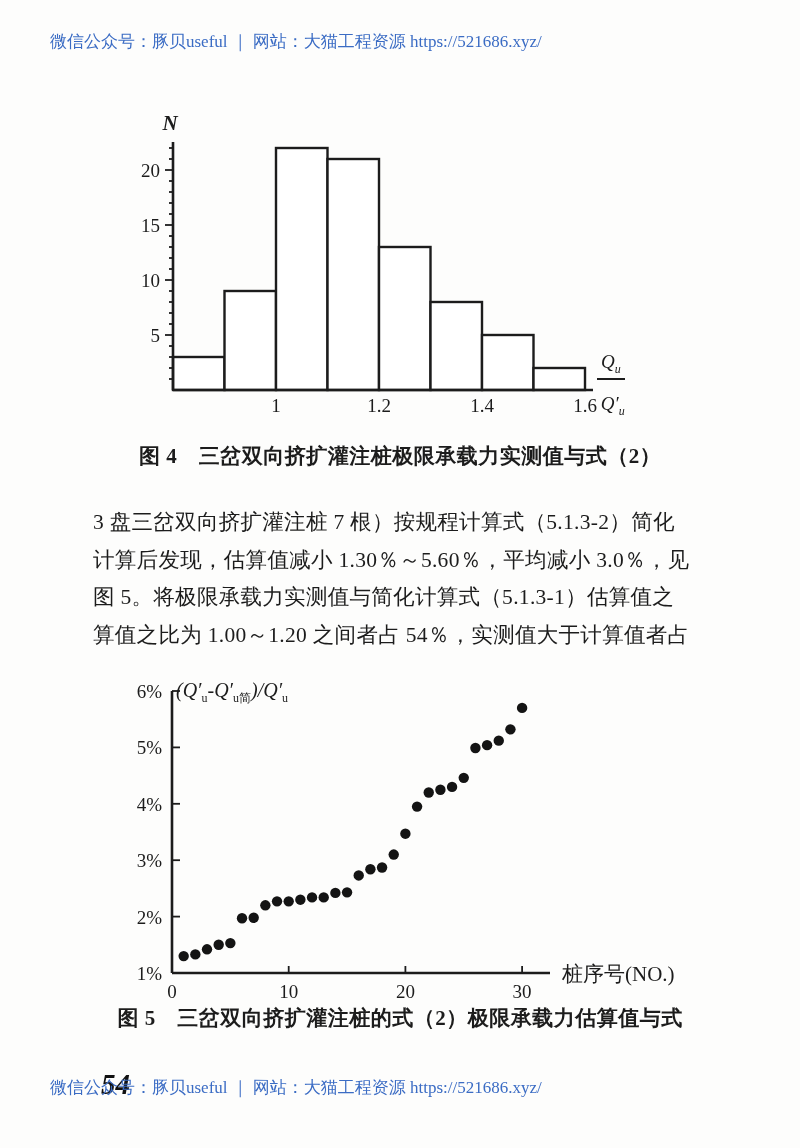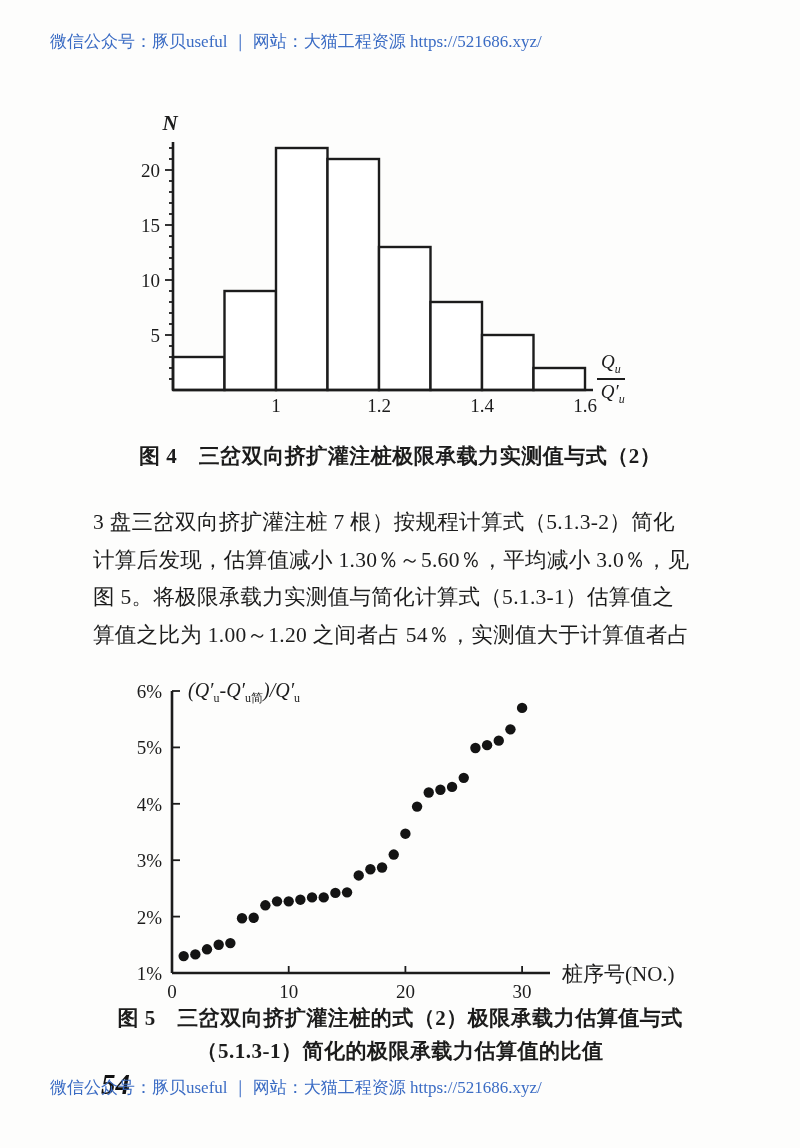"Q′u" .frac .bot { padding-top: 1px -> 13px }
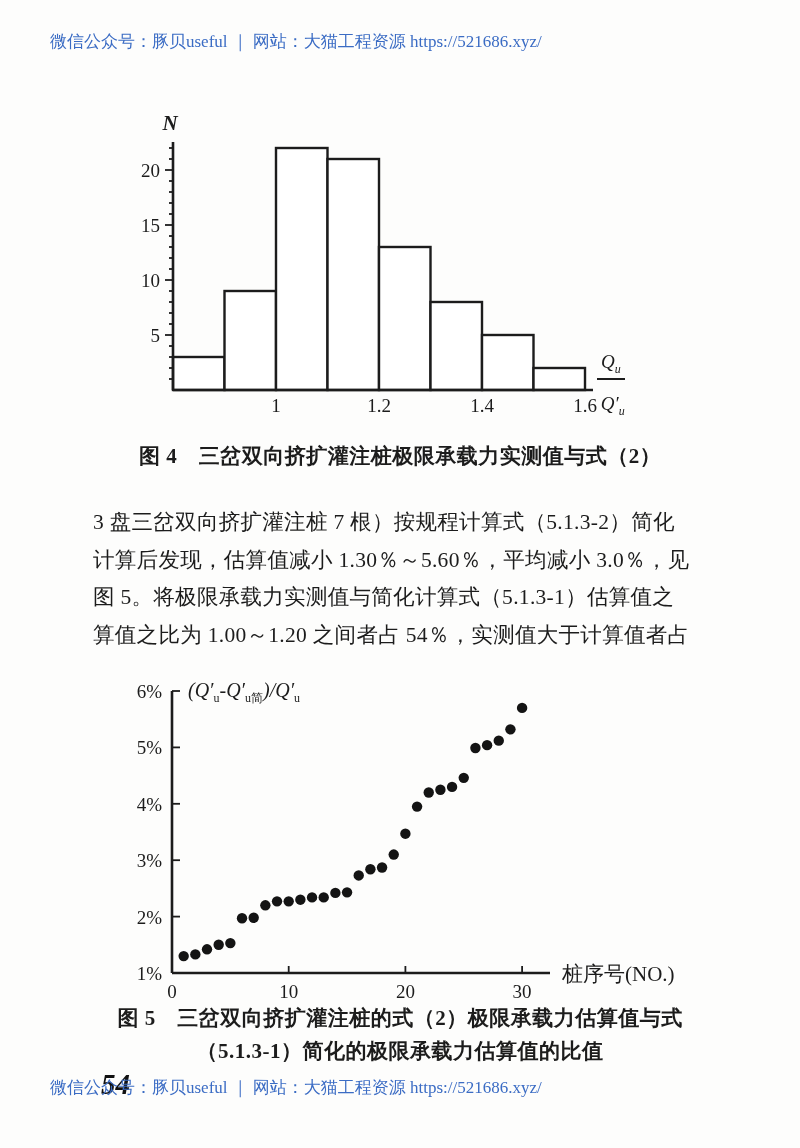"(Q′u-Q′u简)/Q′u" .formula { left: 188px -> 176px }
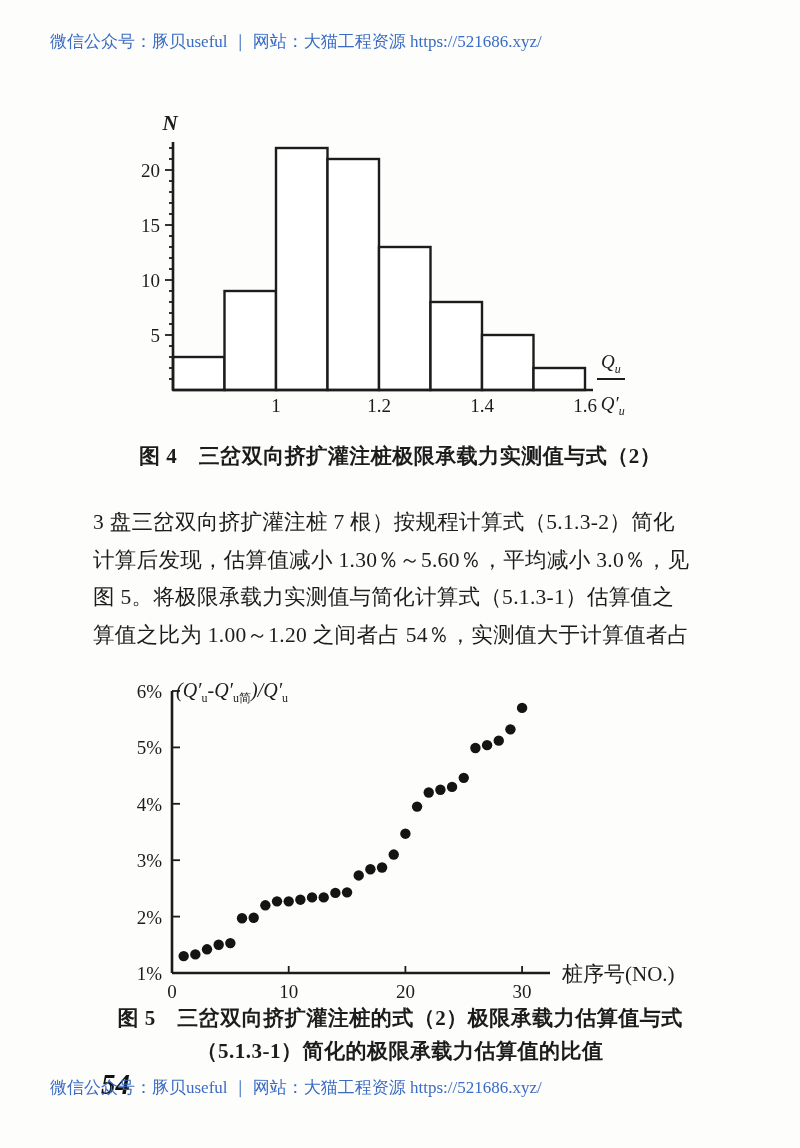"（5.1.3-1）简化的极限承载力估算值的比值" div { html: <div>（5.1.3-1）简化的极限承载力估算值的比值</div> -> none }
